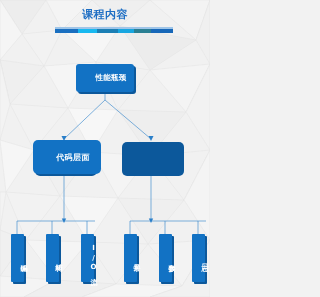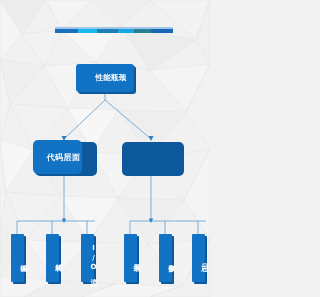"课程内容" div.title-text { html: none -> <div>课程内容</div> }
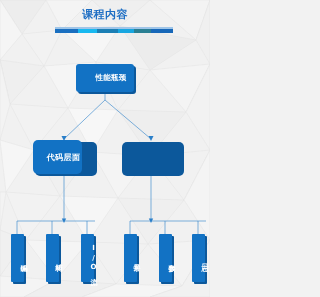"代码层面" .node-mid { width: 49px -> 68px }
